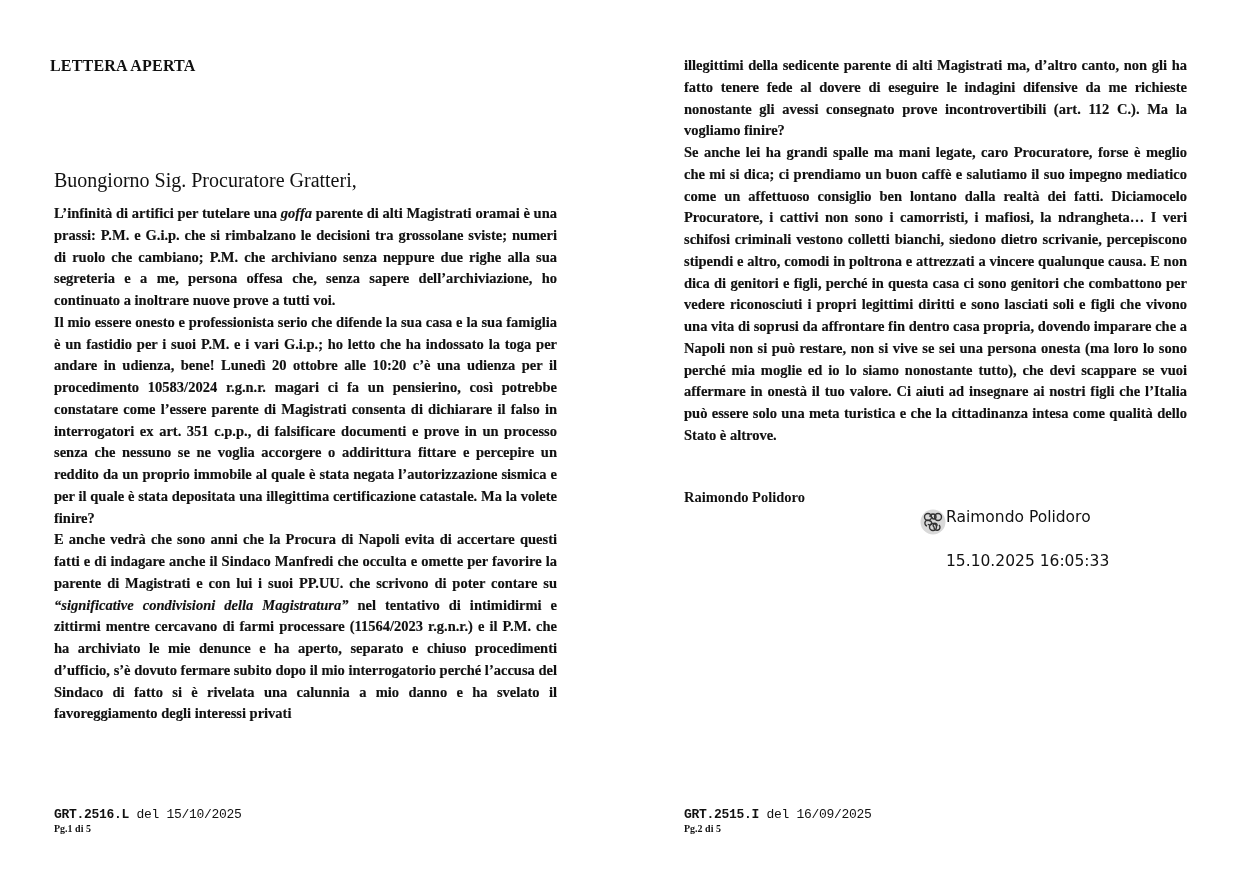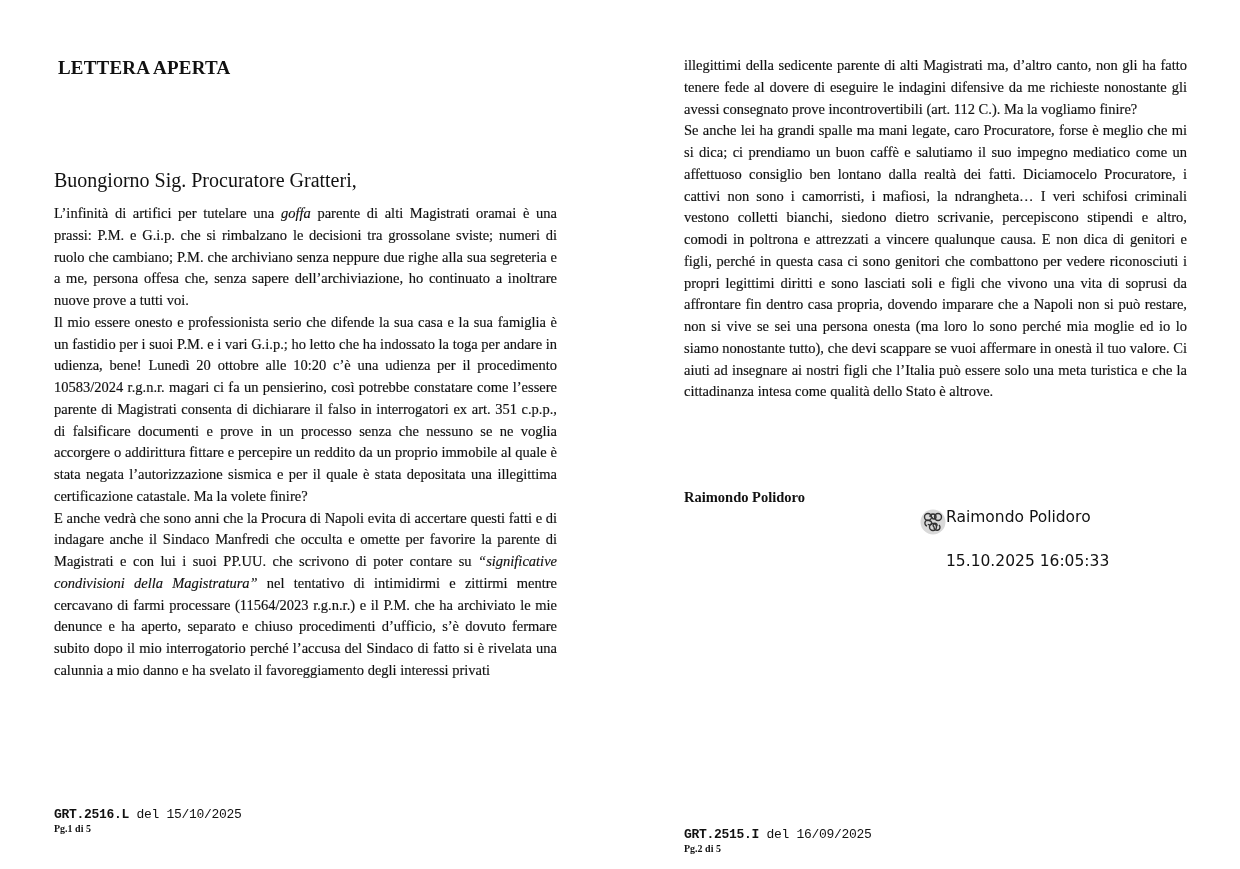"LETTERA APERTA" .title { font-size: 19px -> 16px; left: 58px -> 50px }
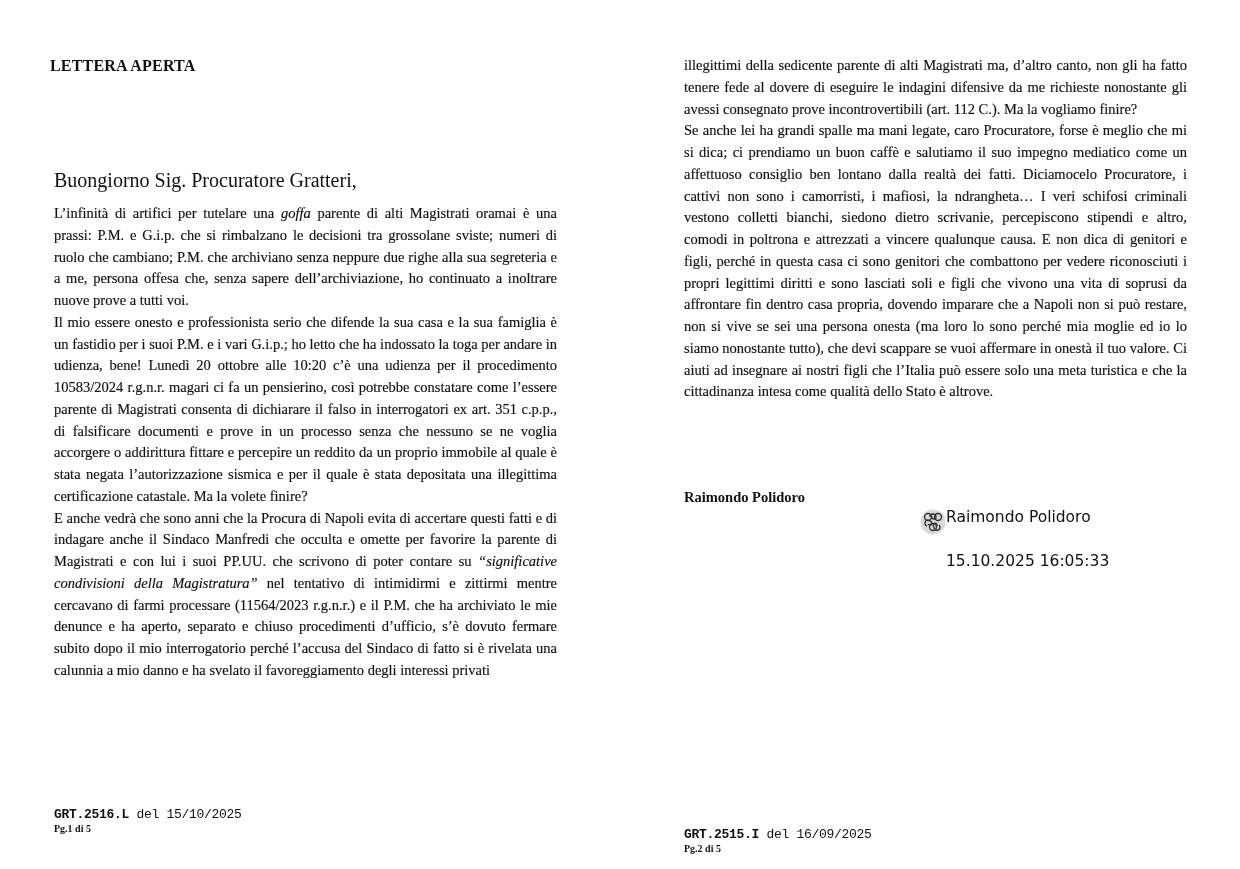"illegittimi della sedicente parente di" .body-text { font-weight: 400 -> 700 }
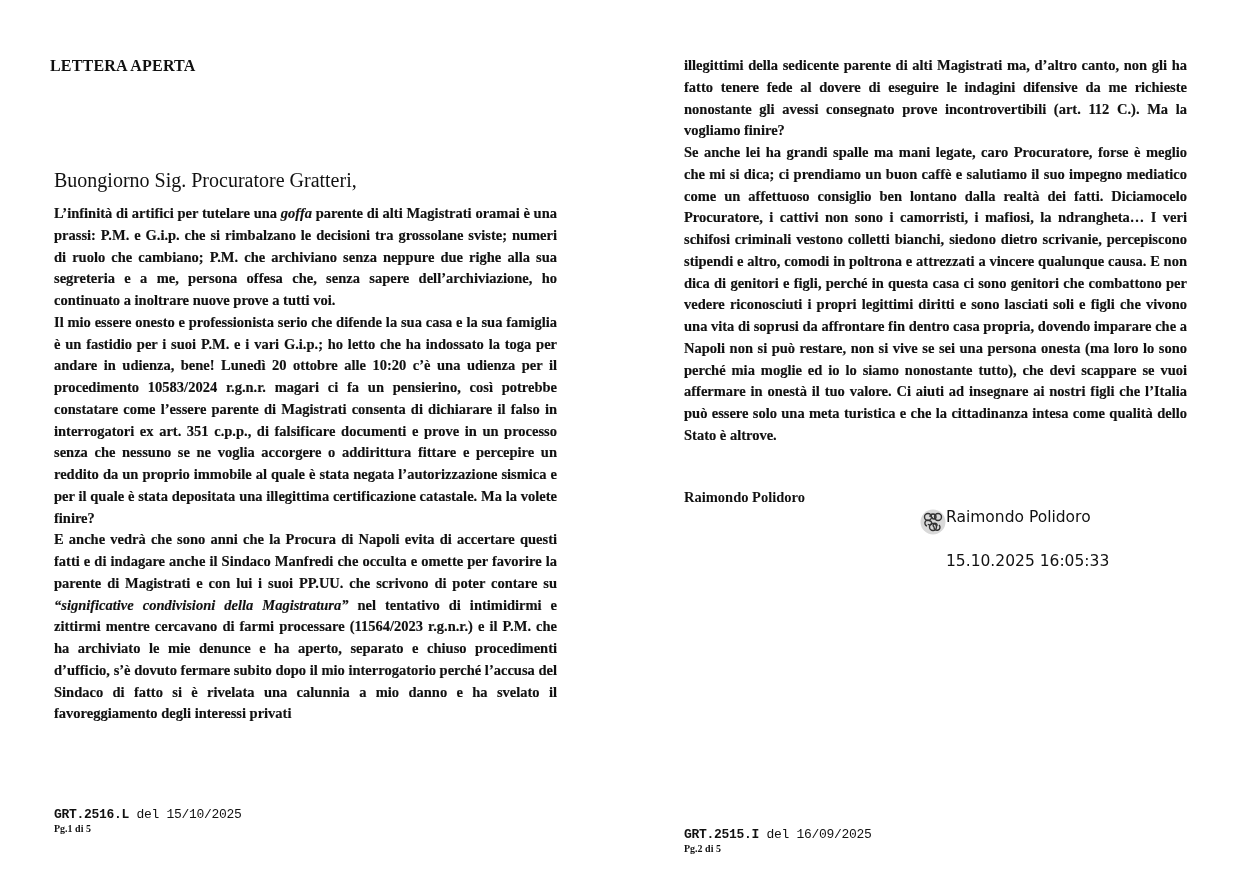"GRT.2515.I del 16/09/2025" .footer-right { margin-top: 20px -> none }
